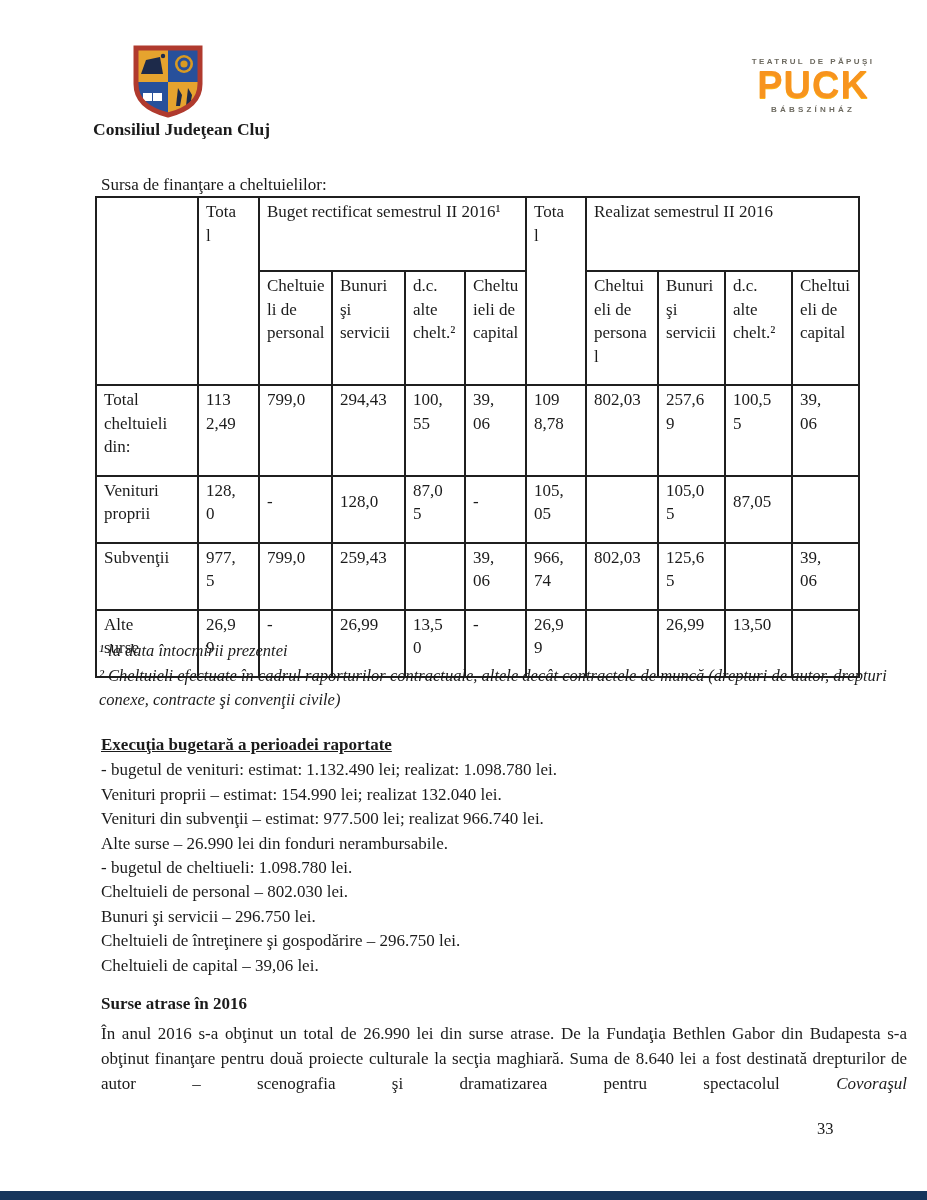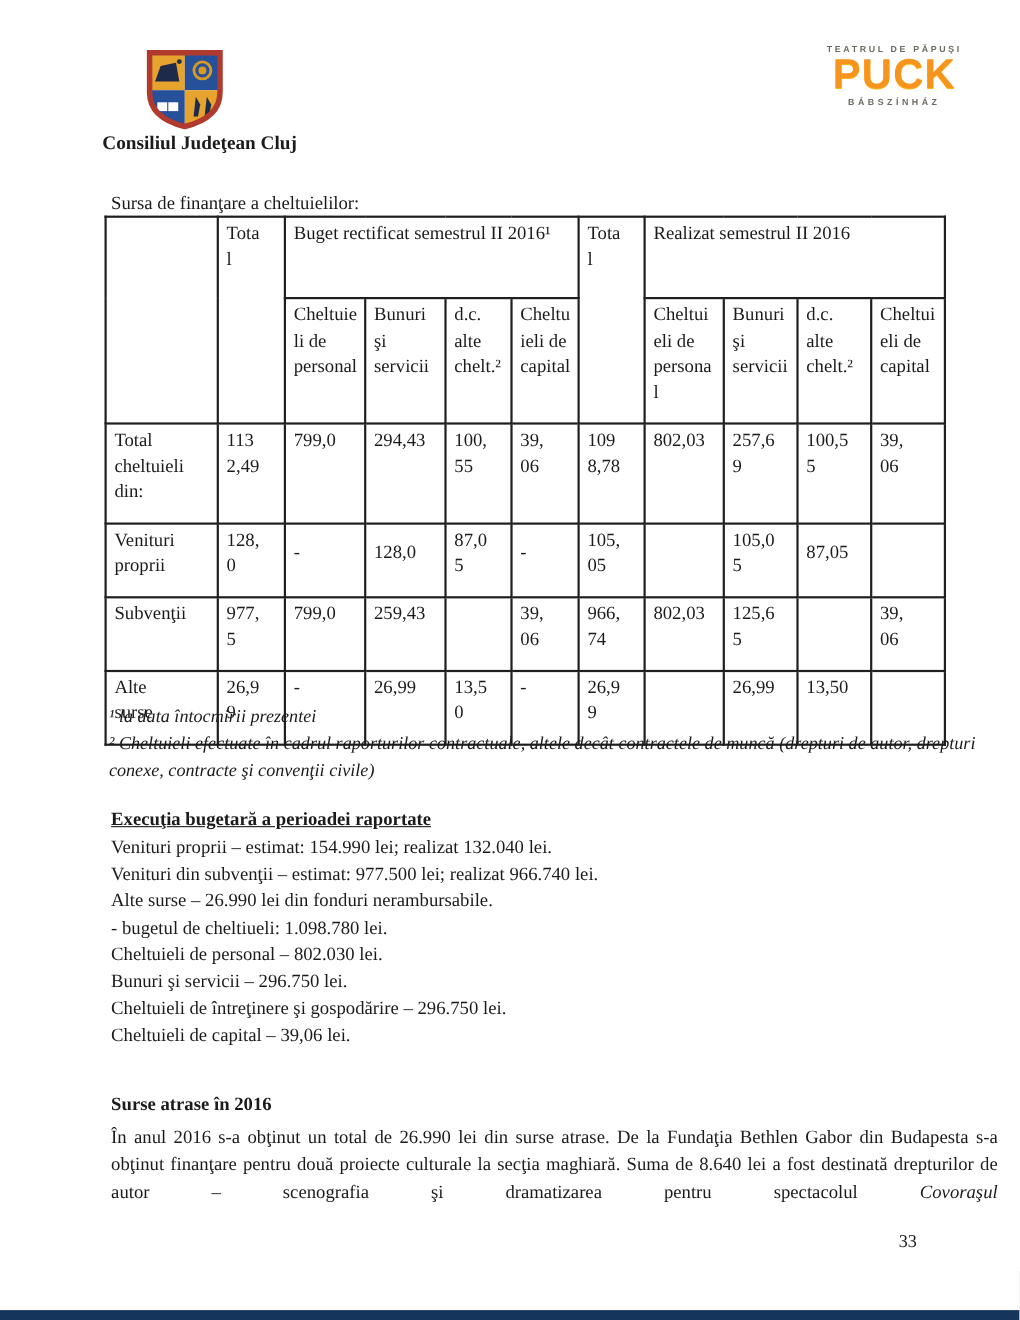"TEATRUL DE PĂPUŞI" .puck-logo { top: 40px -> 57px }
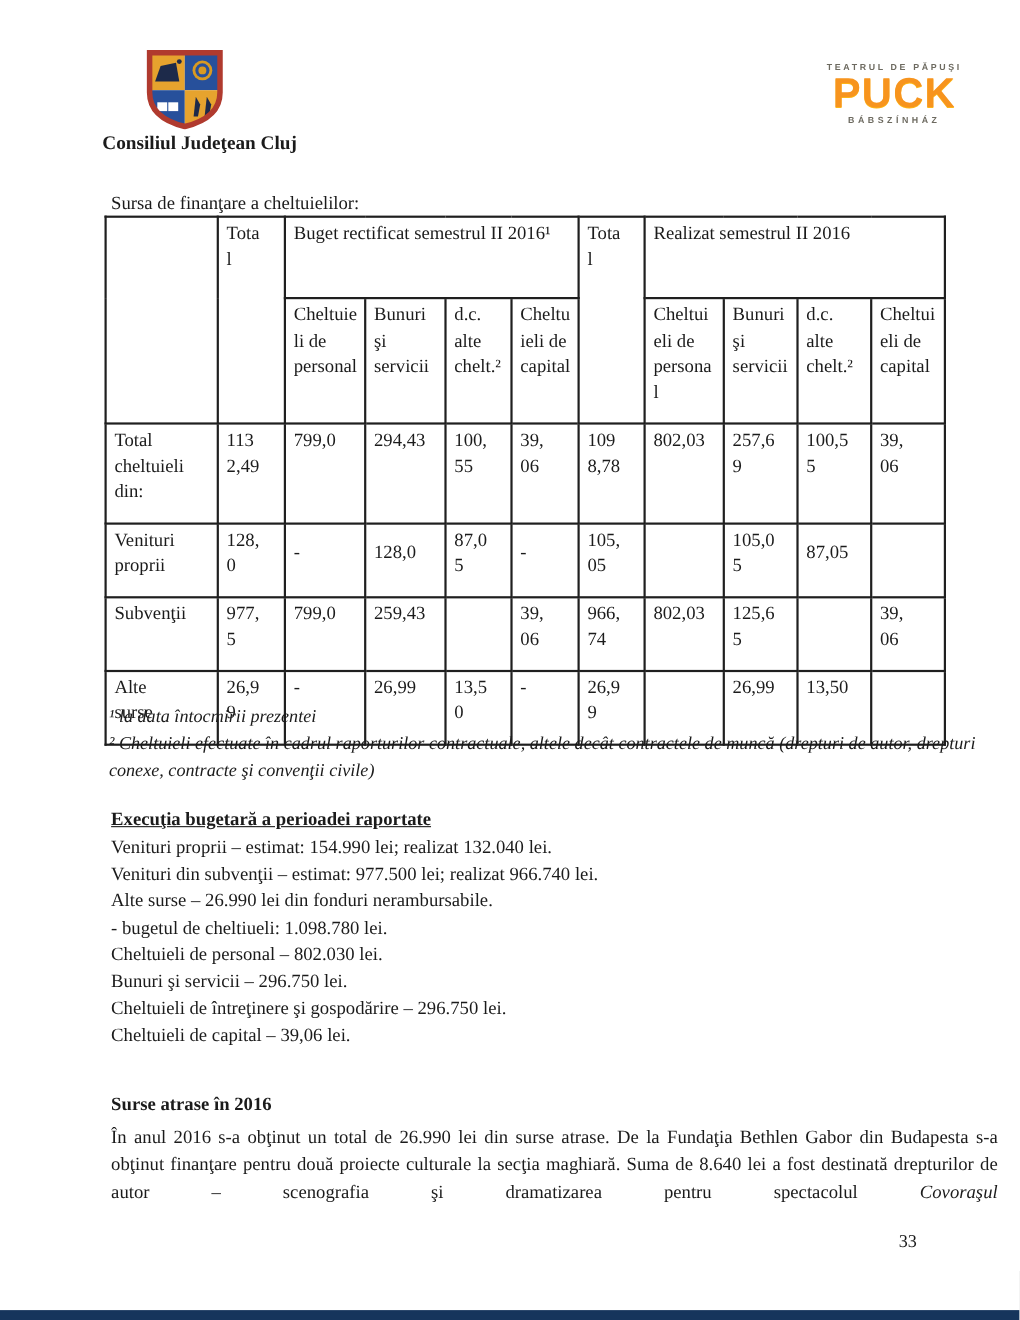"- bugetul de venituri: estimat:" div.exec-line { html: none -> <div>- bugetul de venituri: estimat: 1.132.490 lei; realizat: 1.098.780 lei.</div> }
